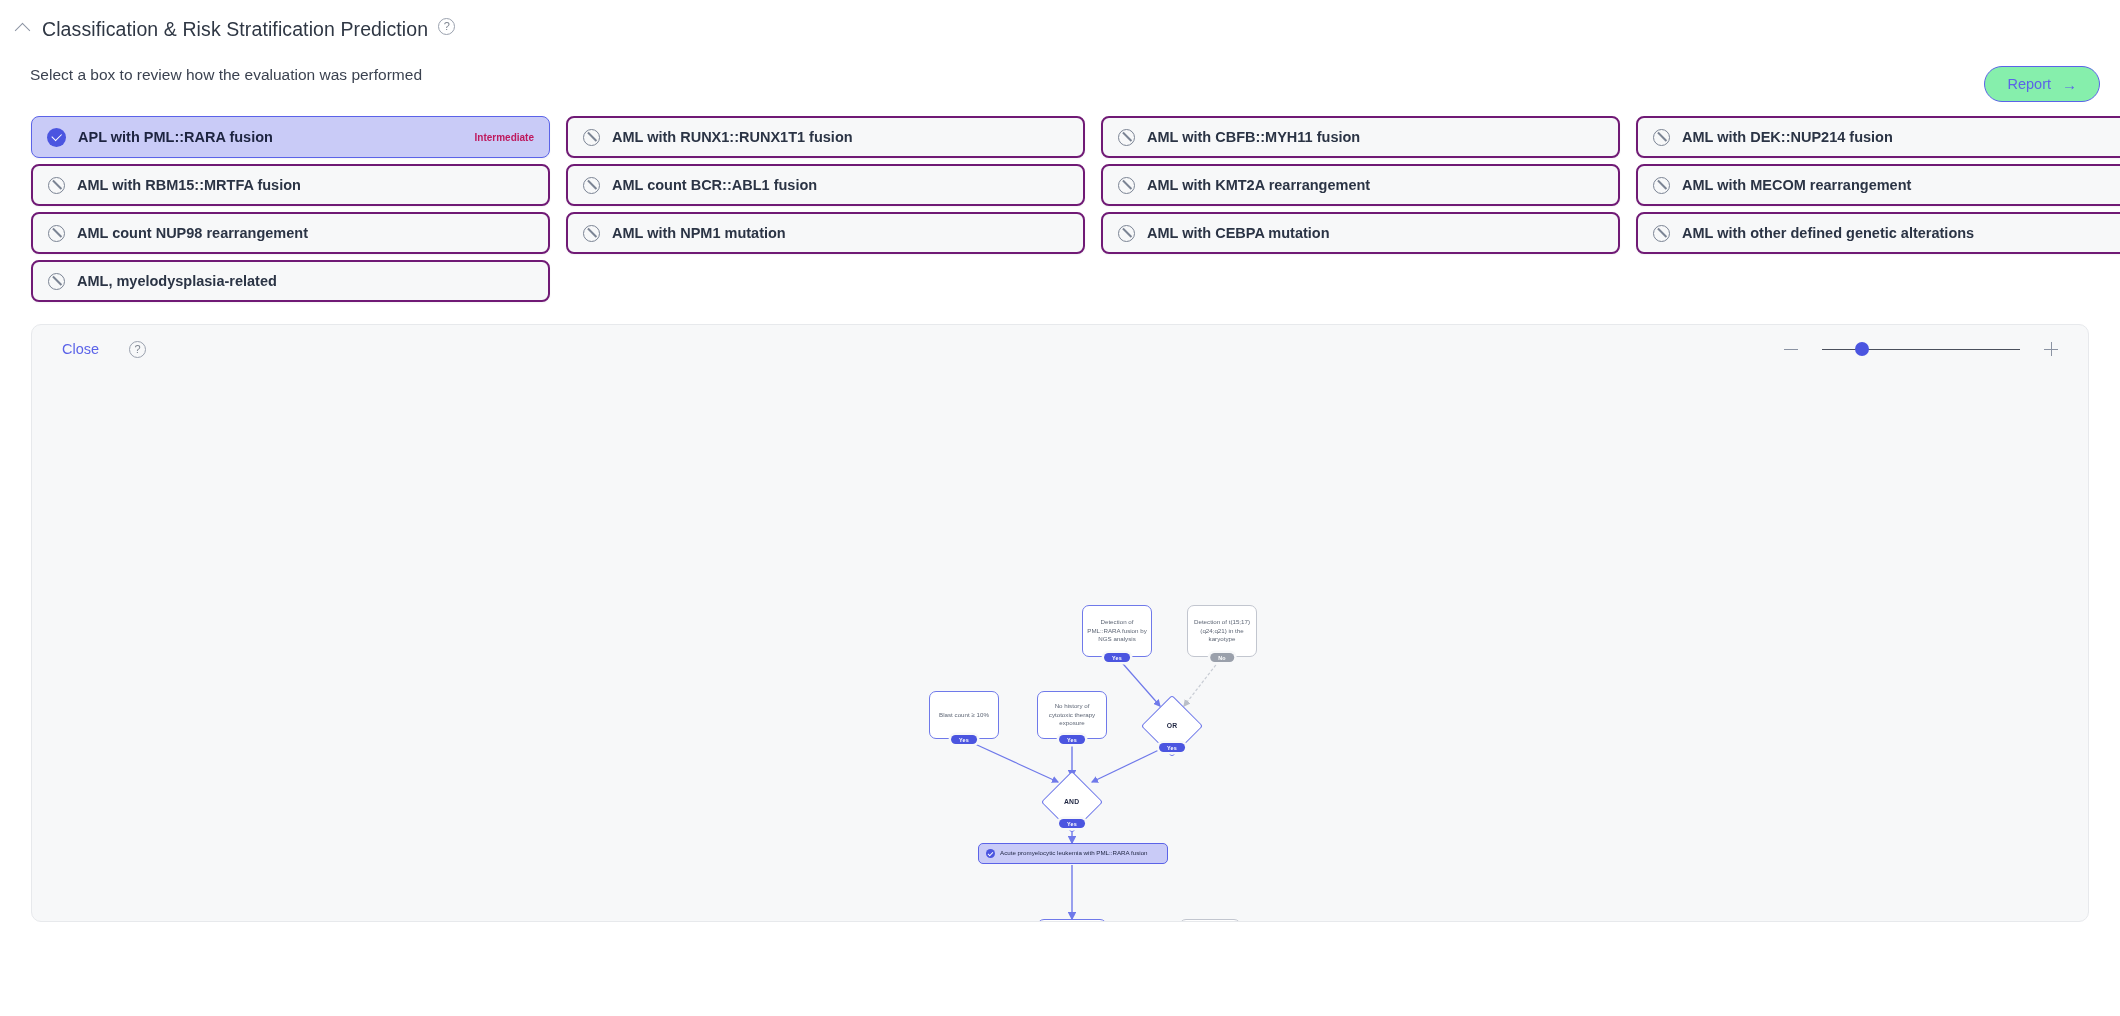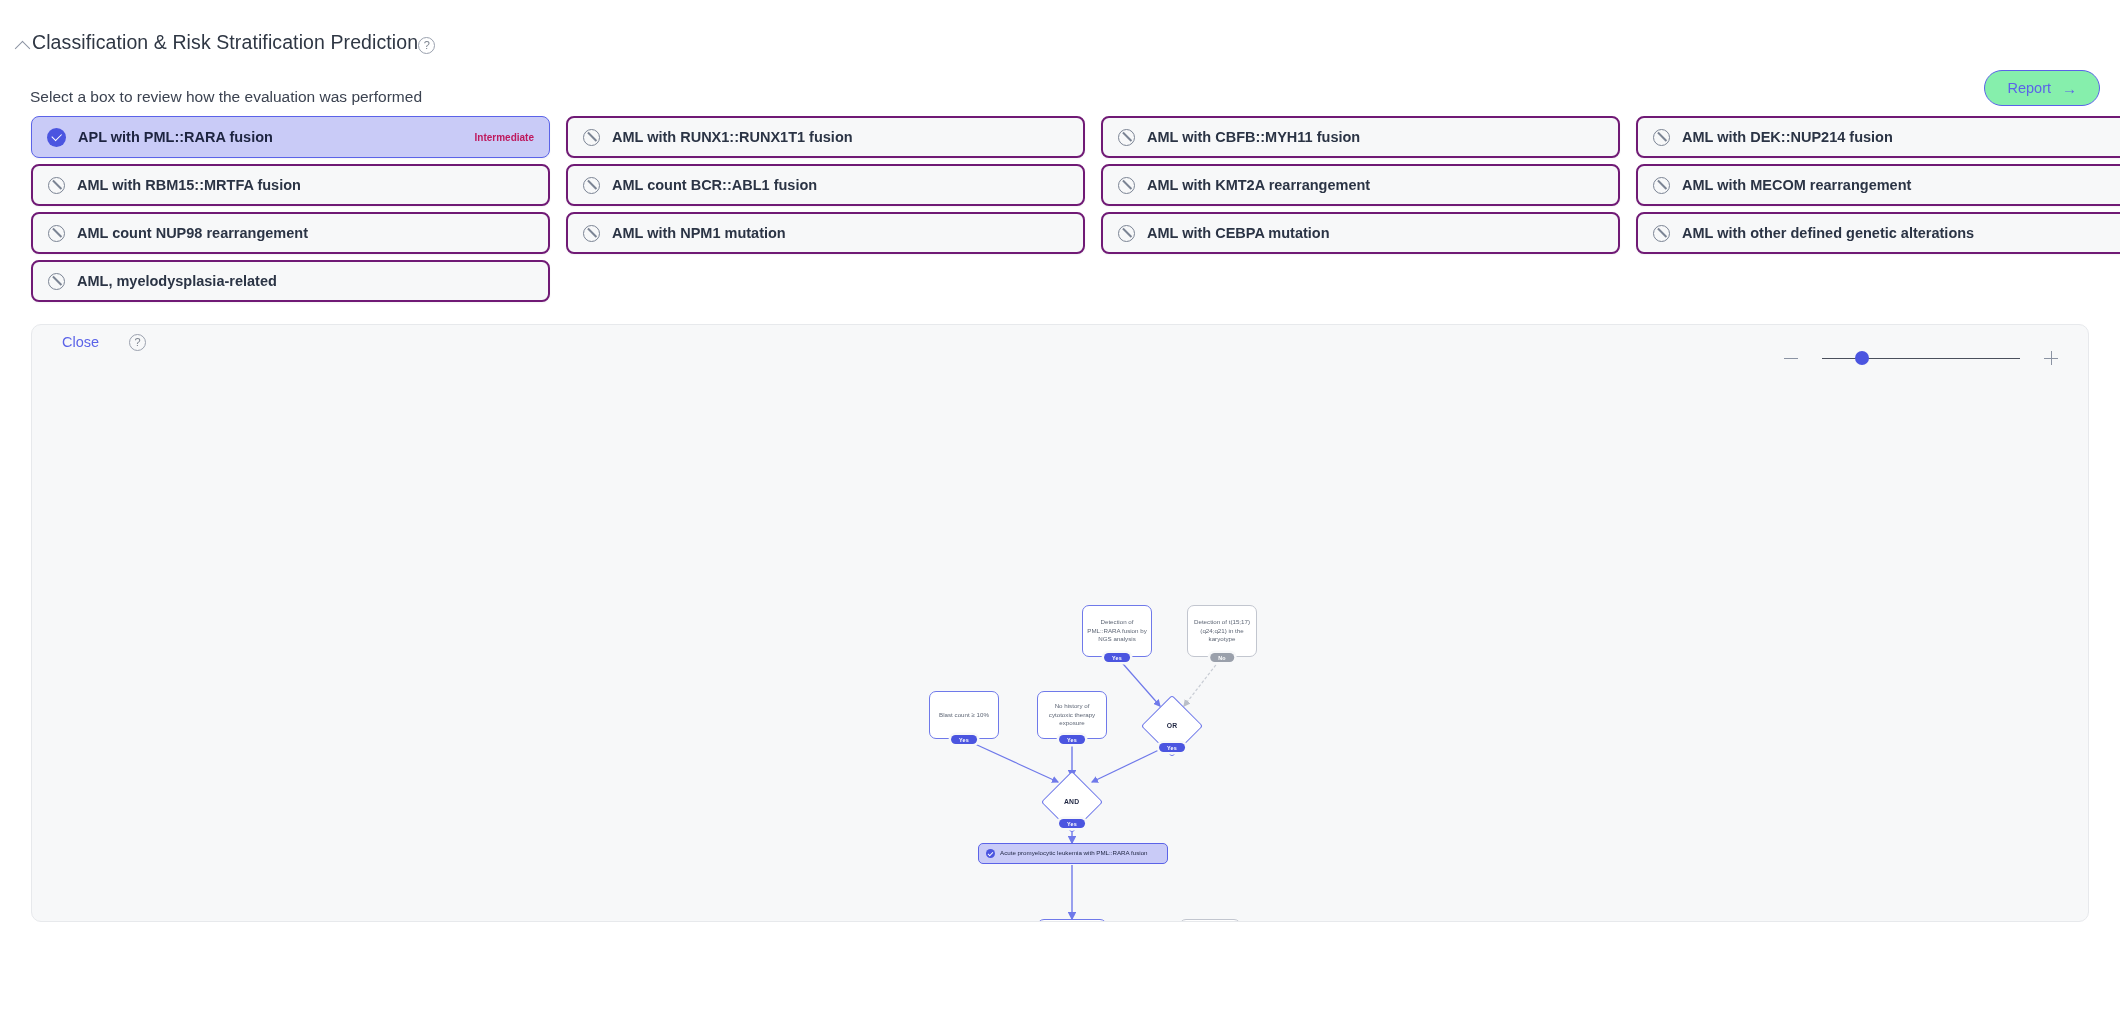"Classification & Risk Stratification" .section-header { align-items: flex-end -> flex-start; gap: none -> 10px }
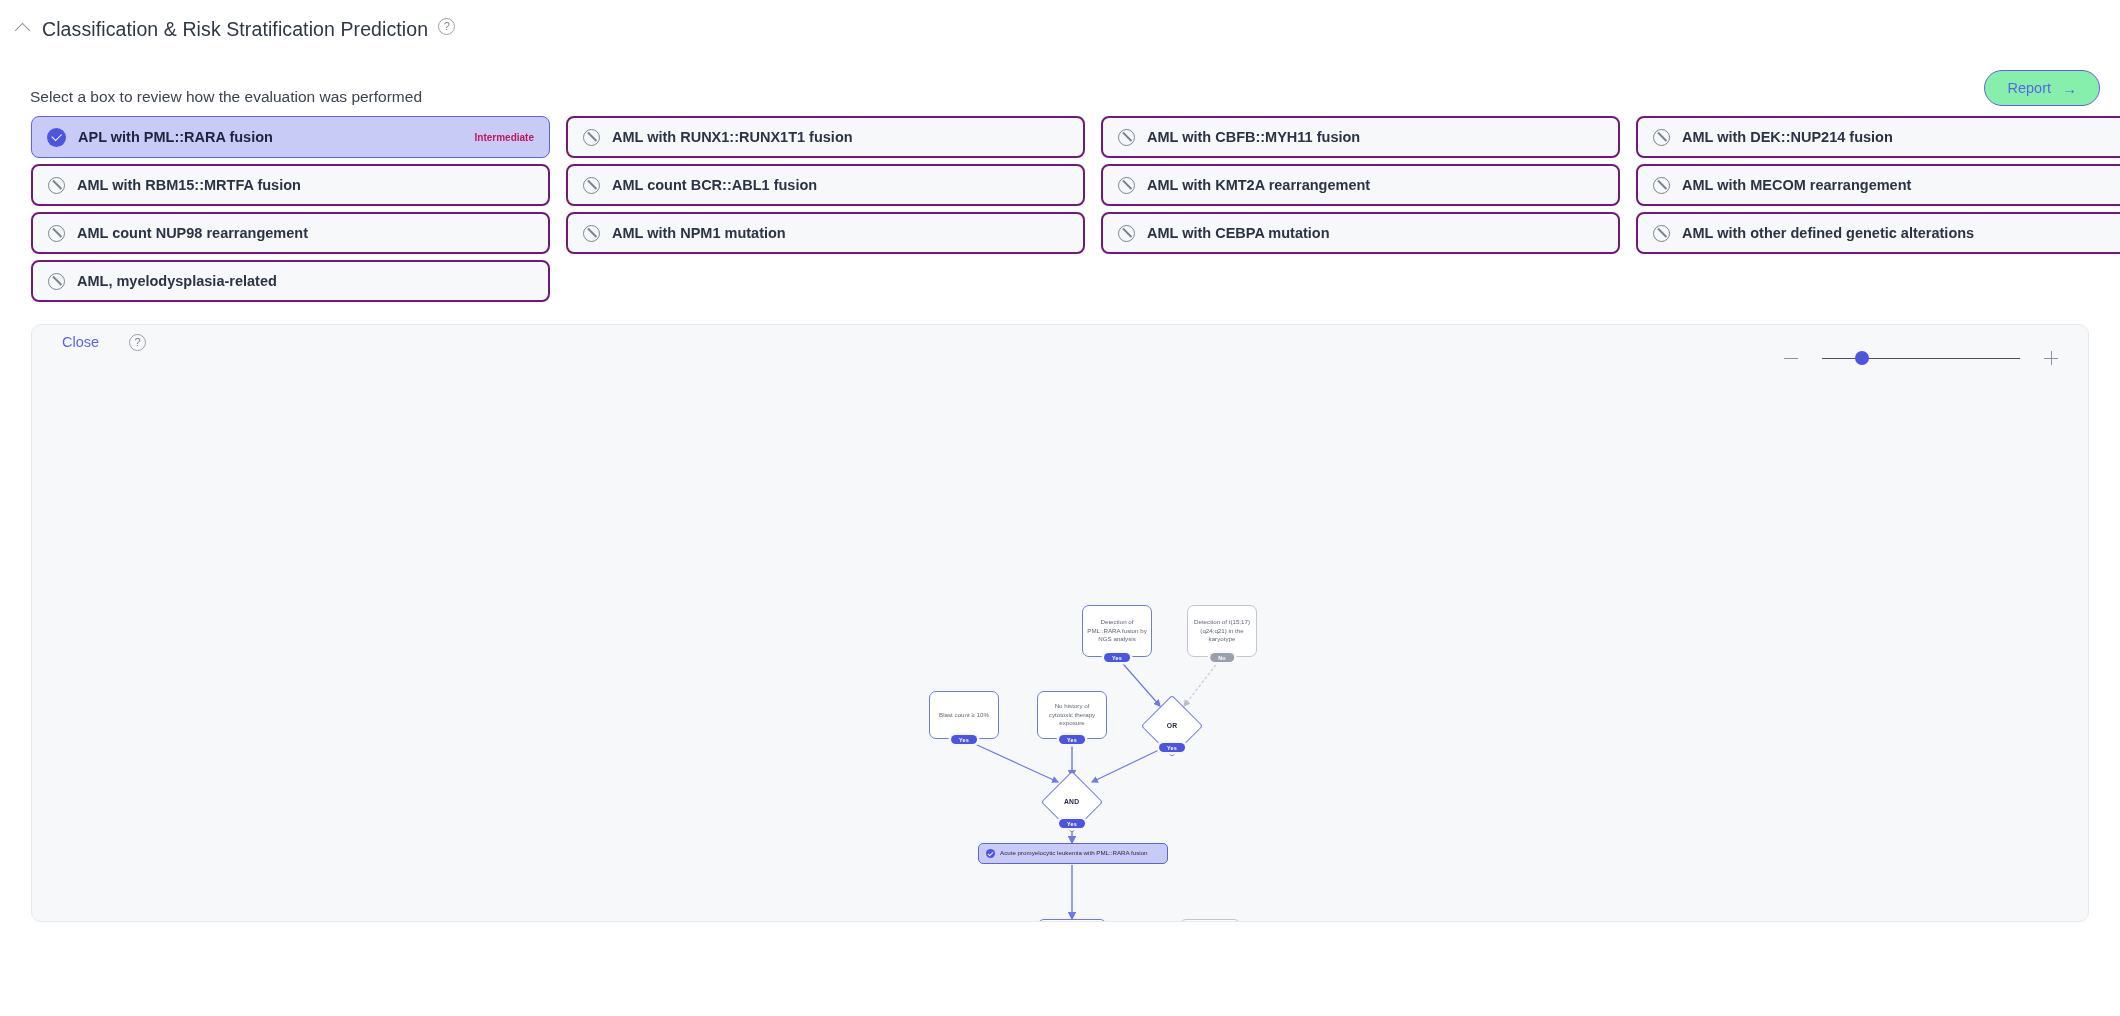"Select a box to review" .subtitle-row { align-items: flex-end -> flex-start }
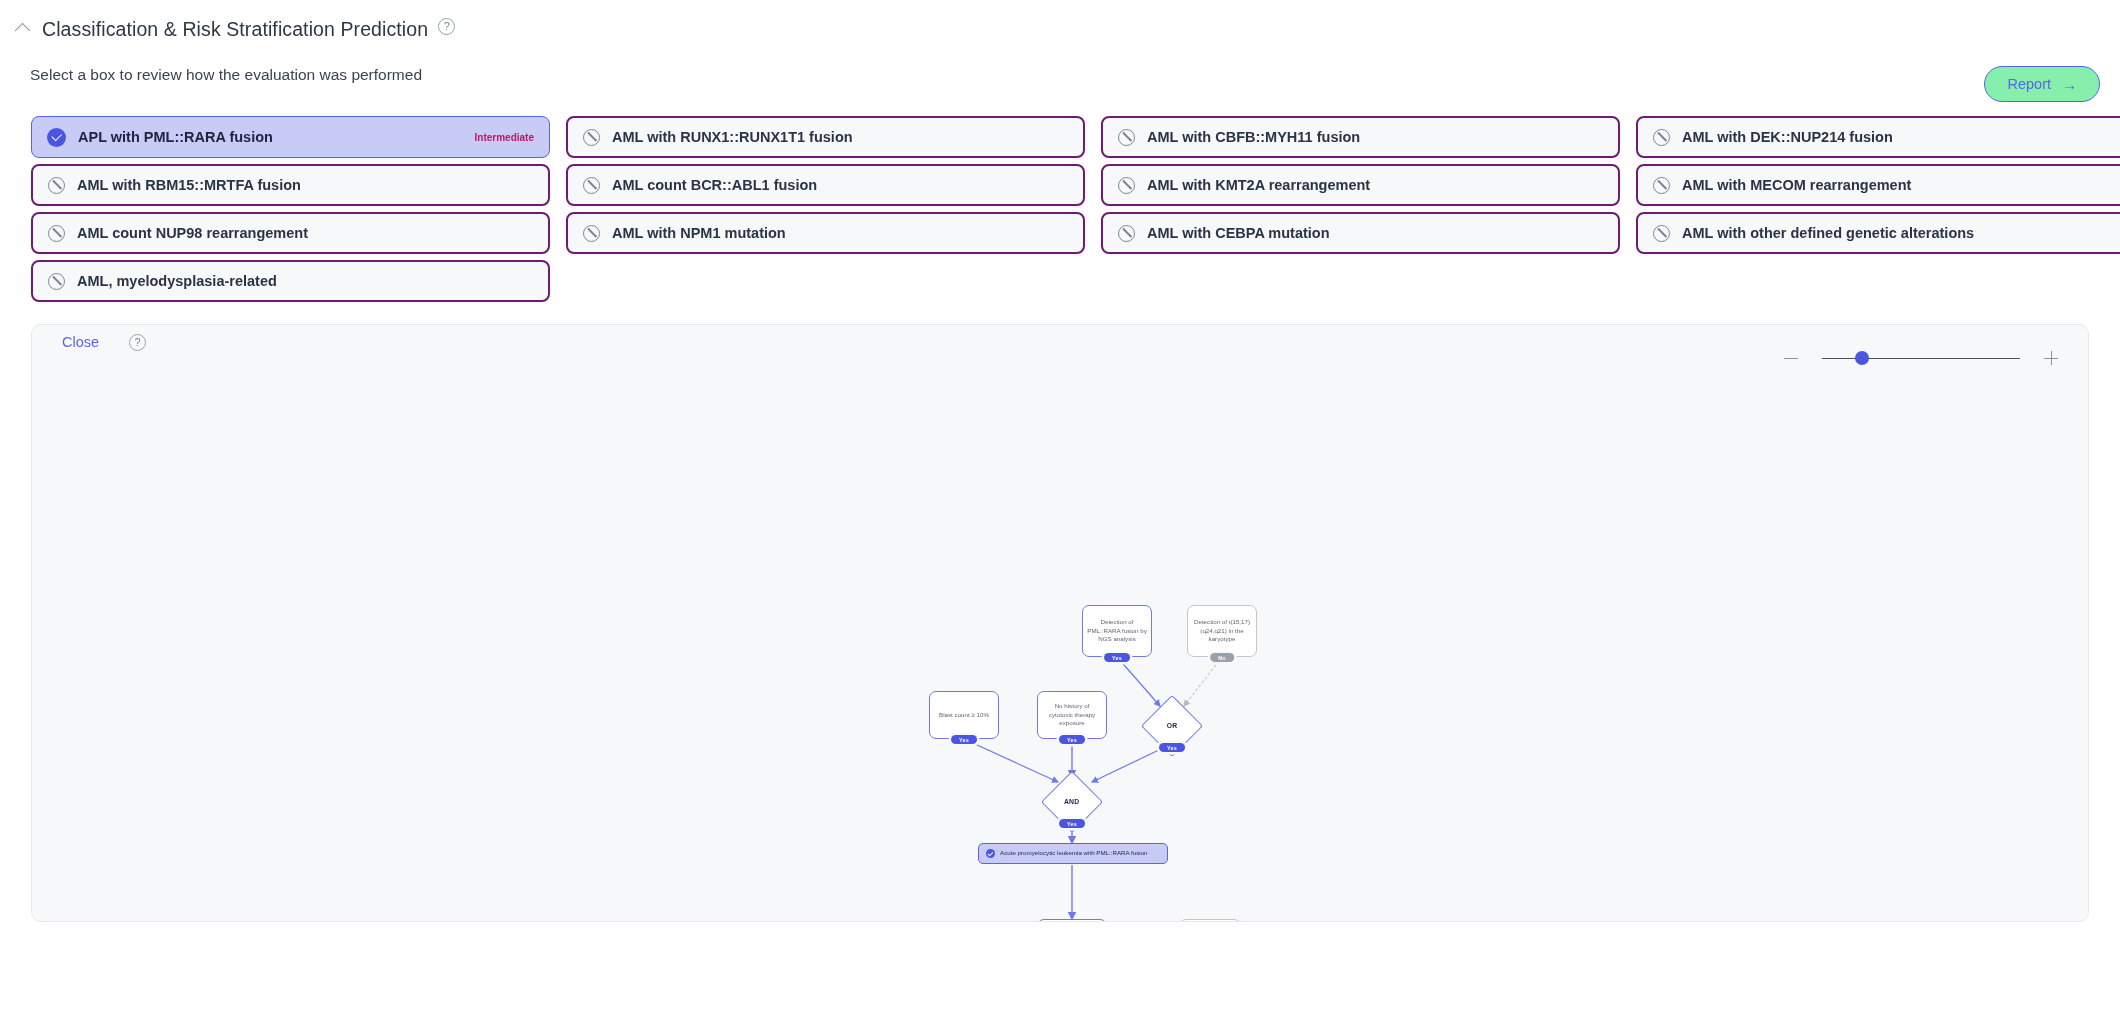"Close" .panel-toolbar { align-items: none -> center; top: 9px -> 0 }
